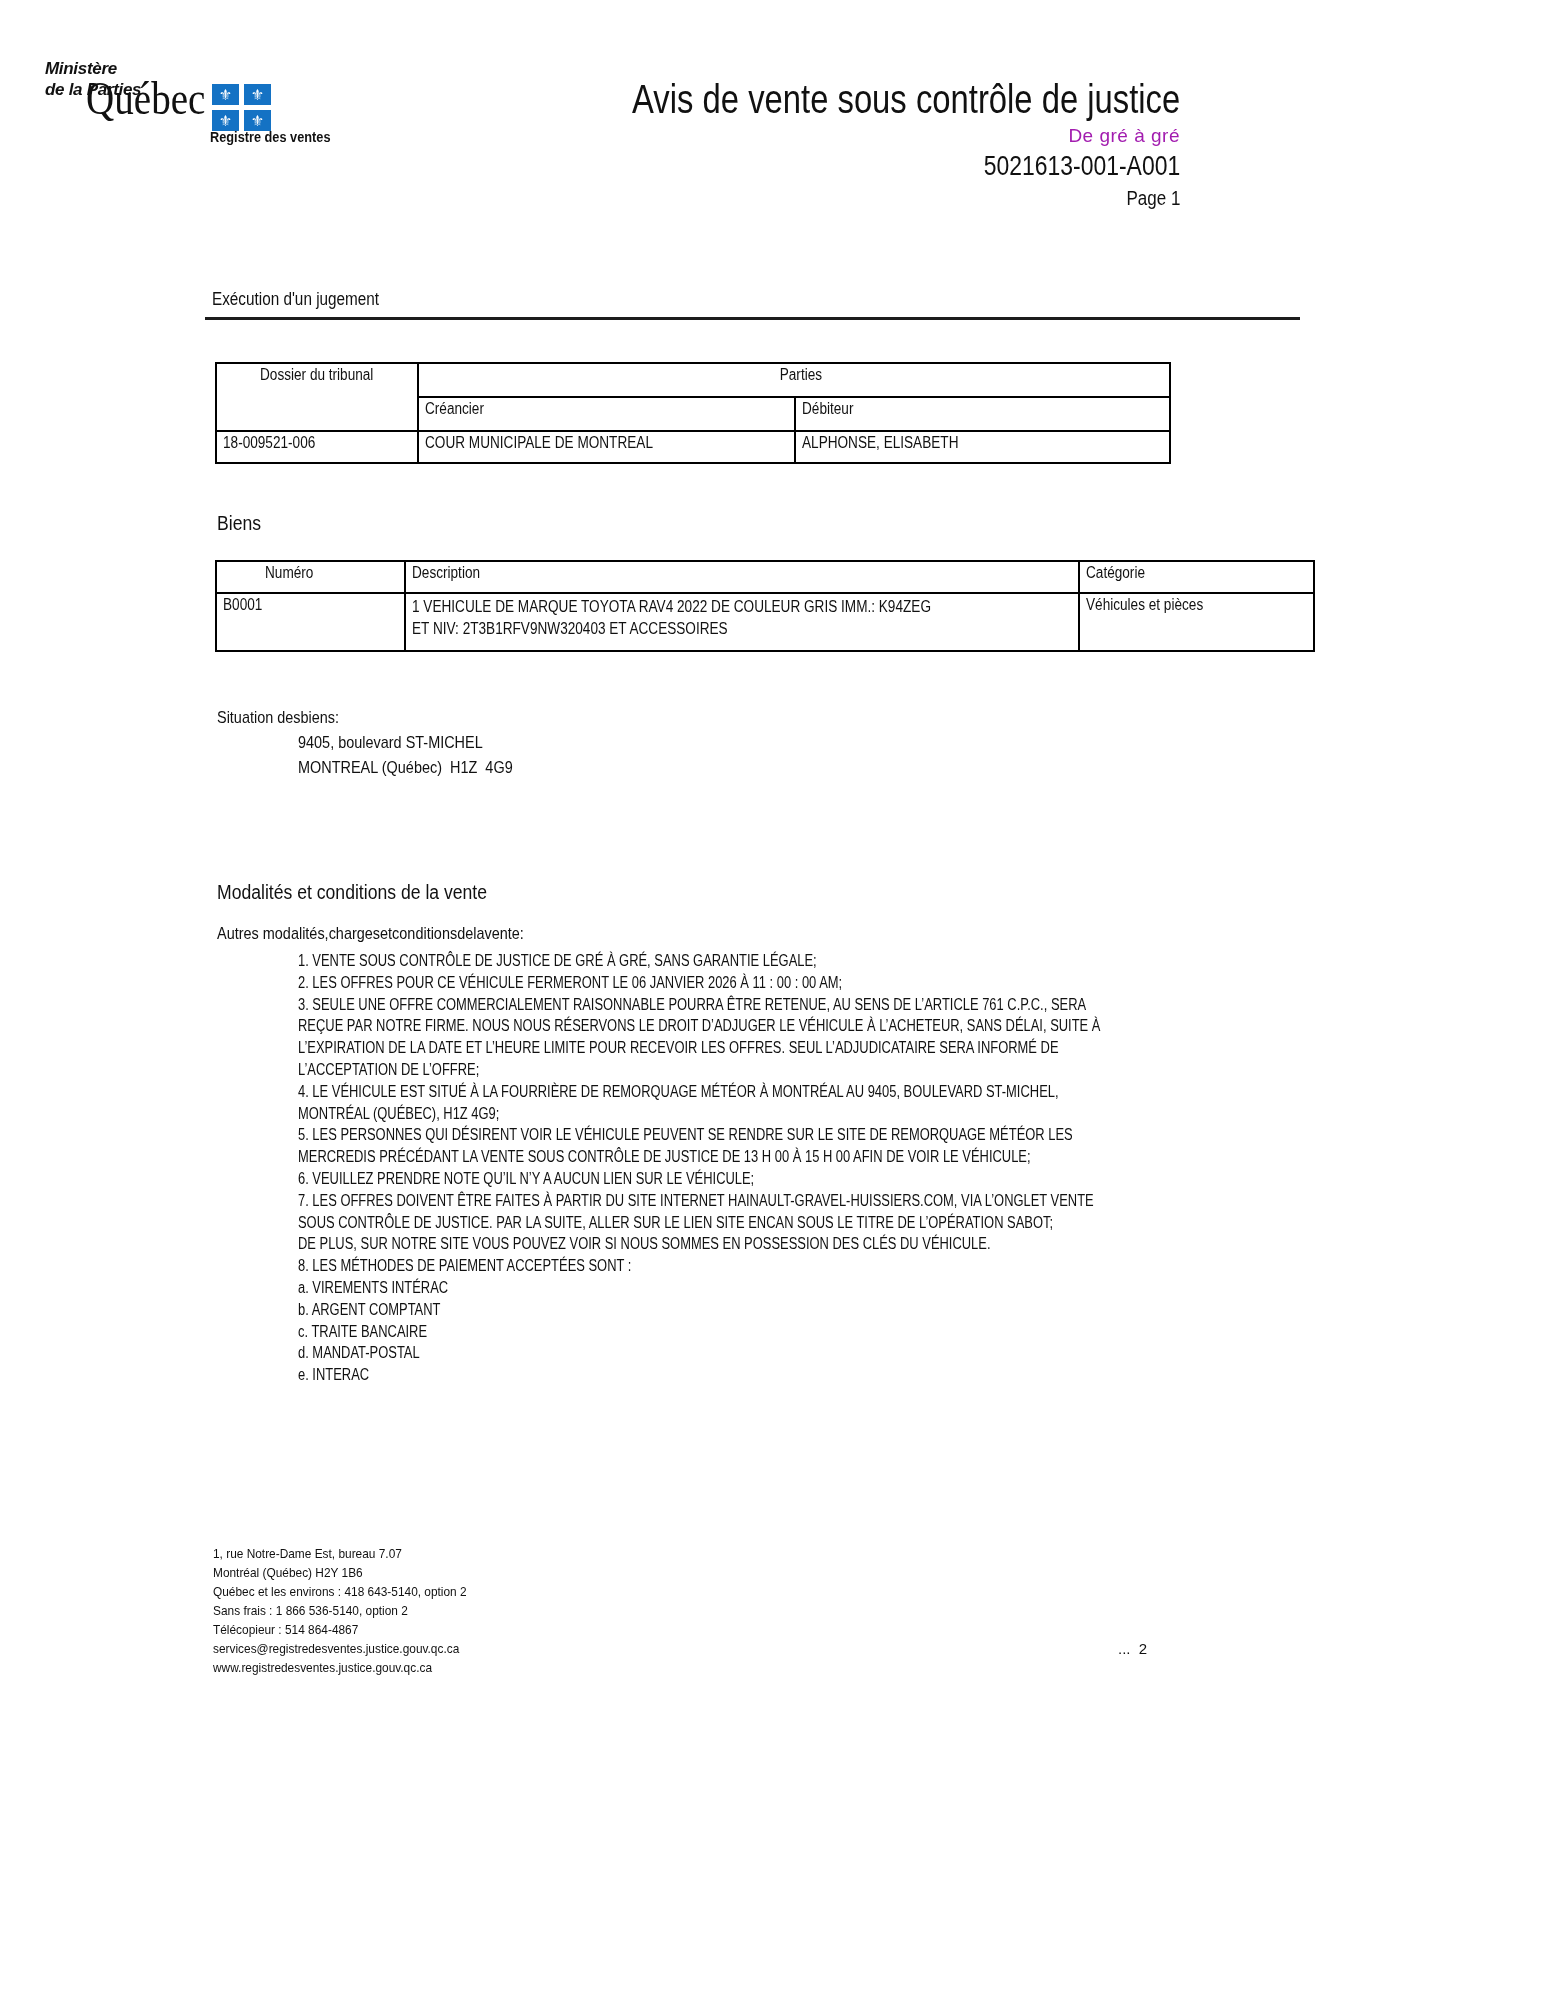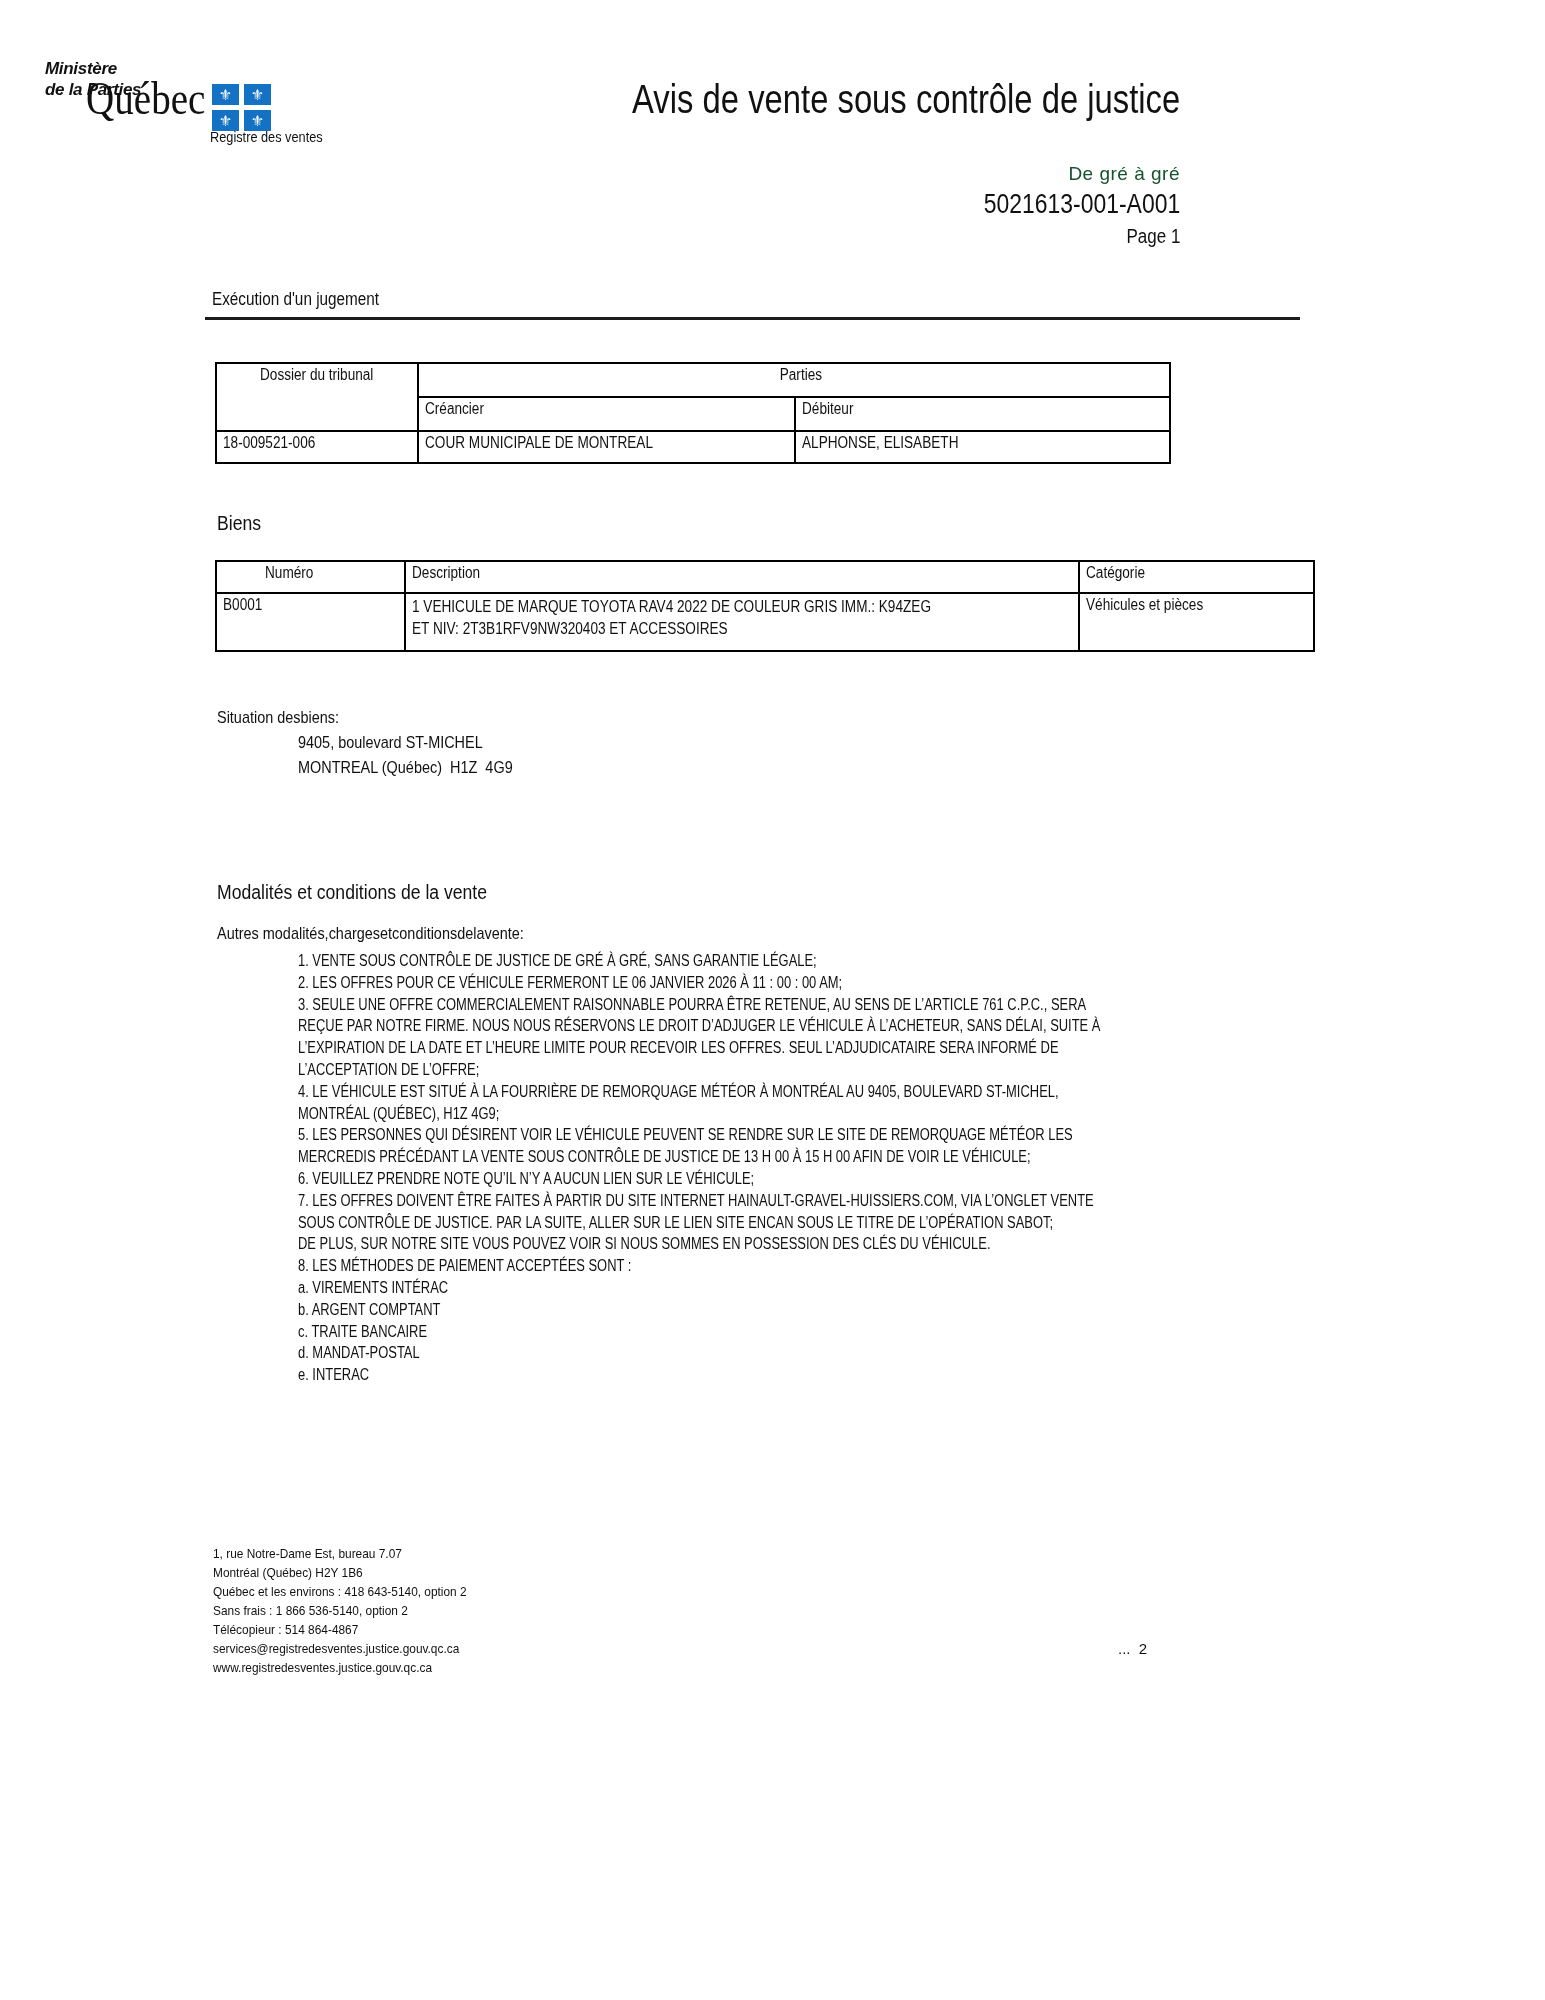"Registre des ventes" .registry { font-weight: normal -> bold }
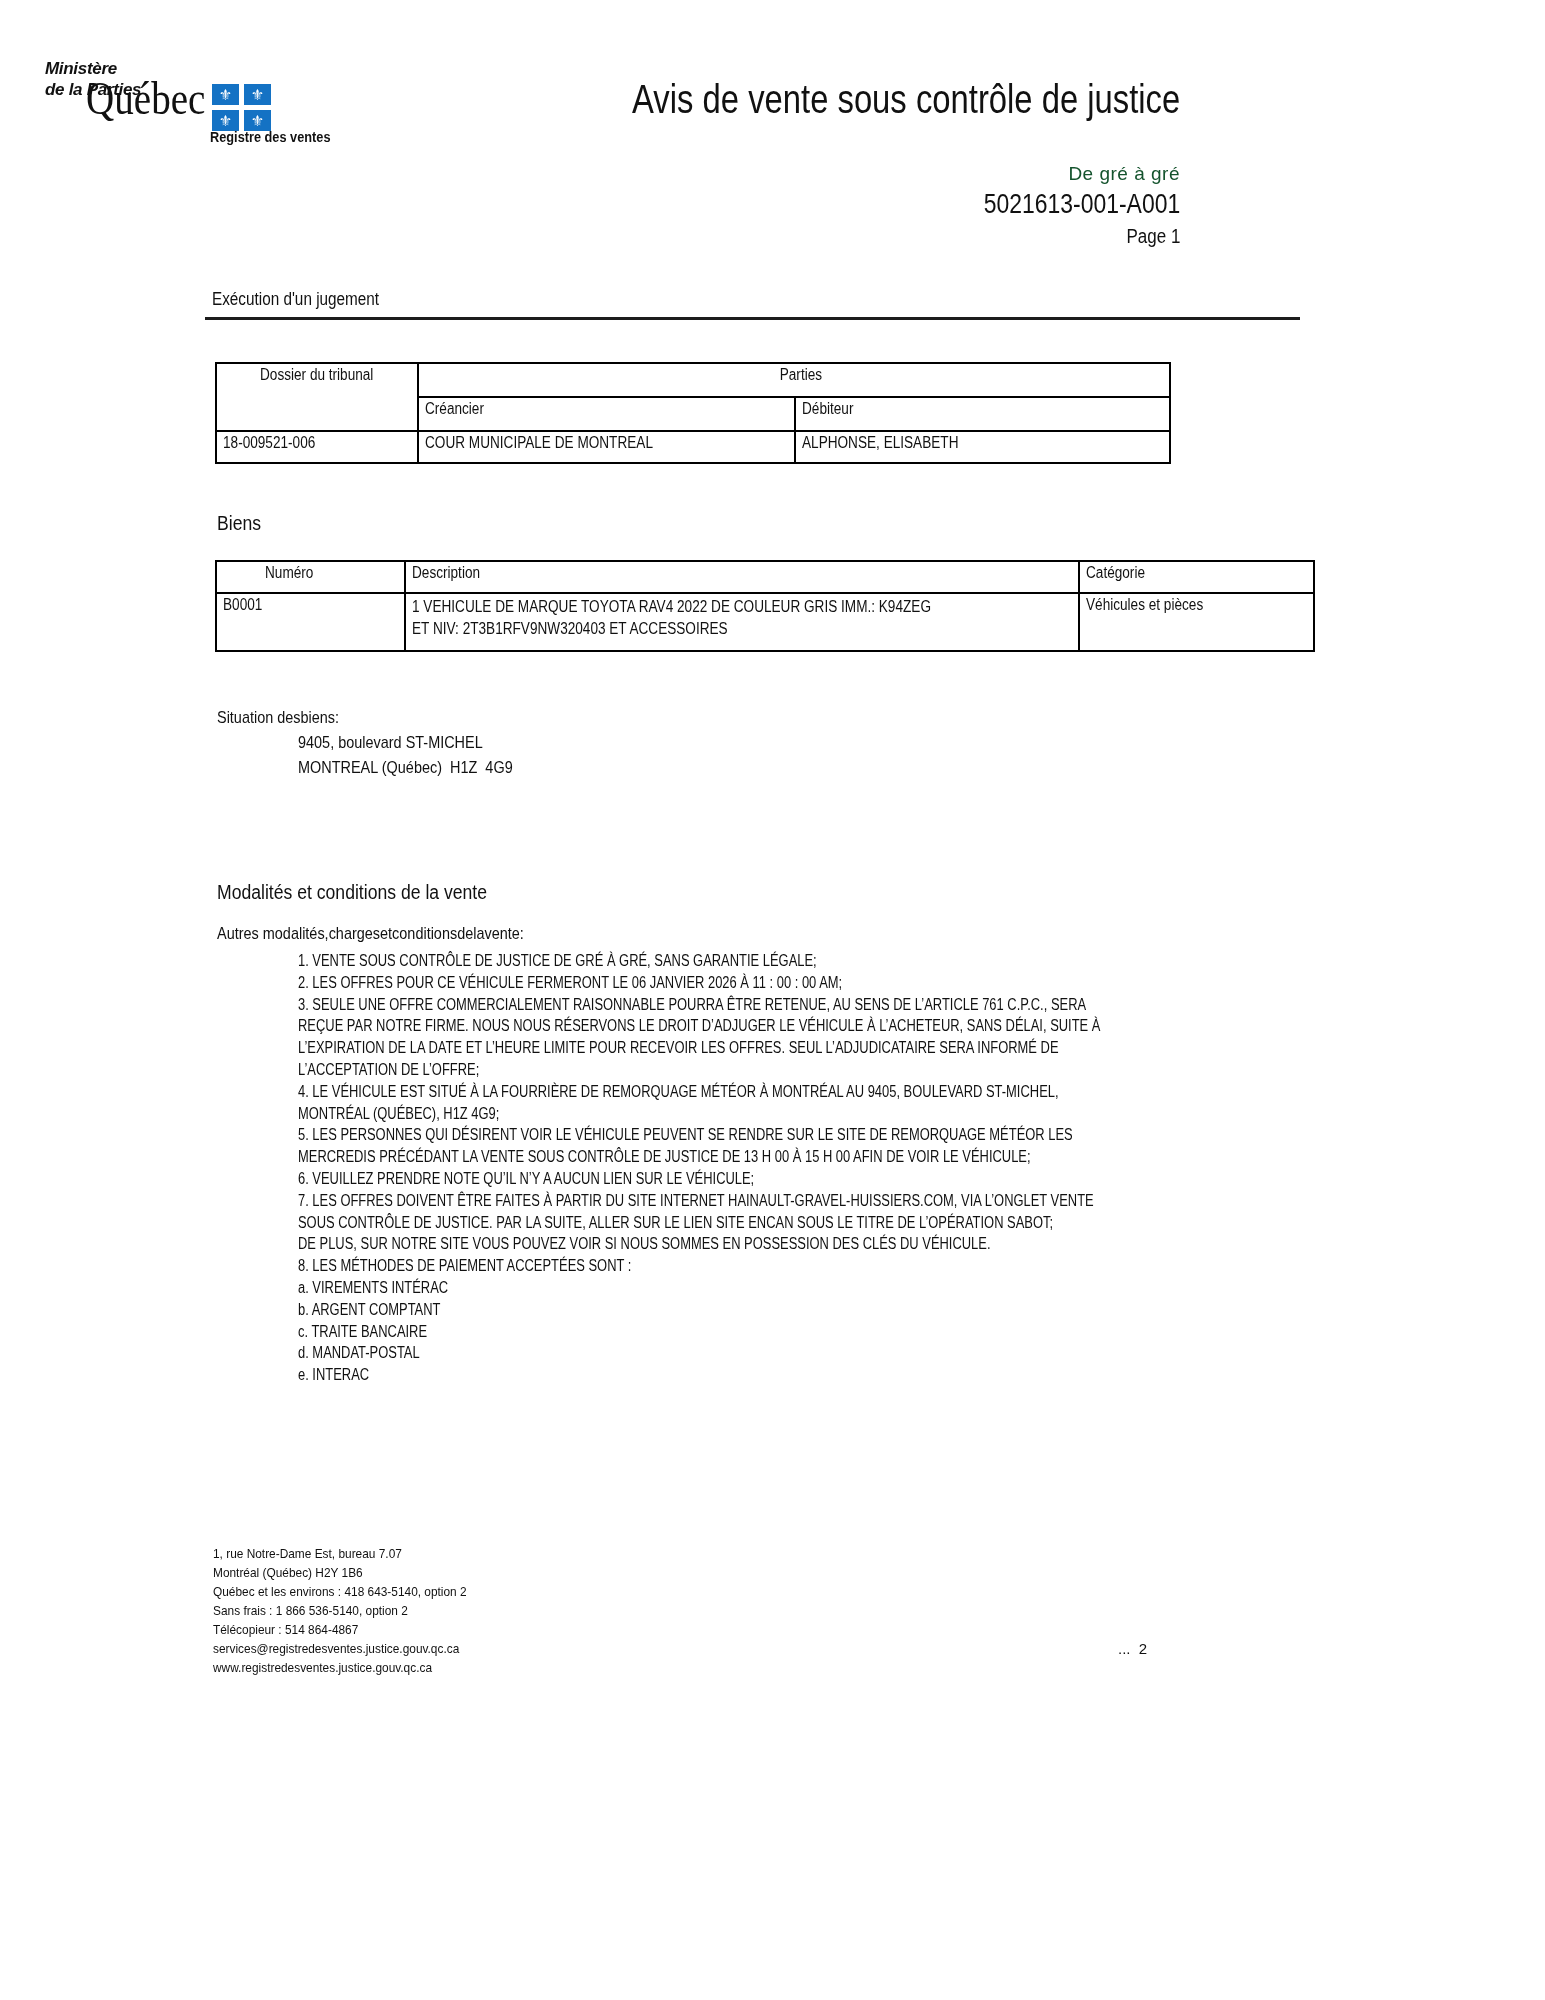"De gré à gré" .hdr-sub { color: #14532d -> #a21caf; margin-top: 38px -> none }
